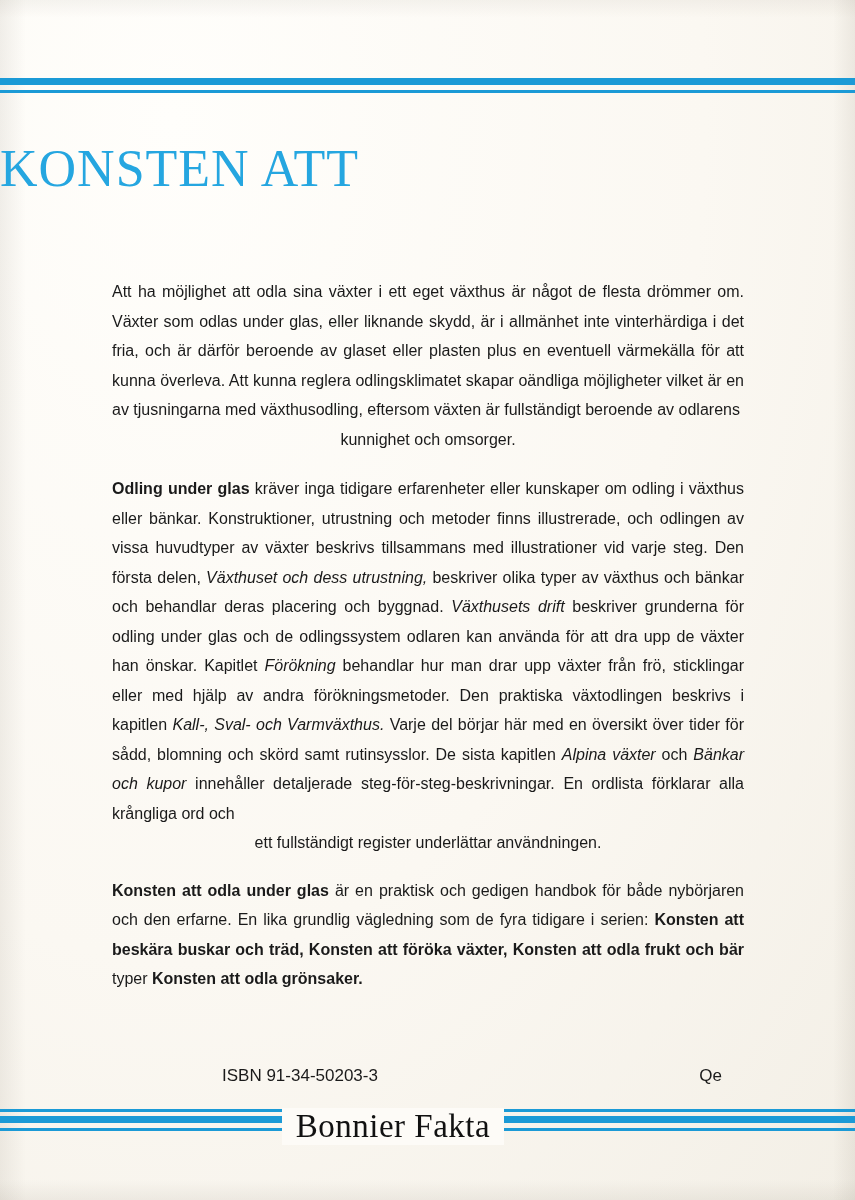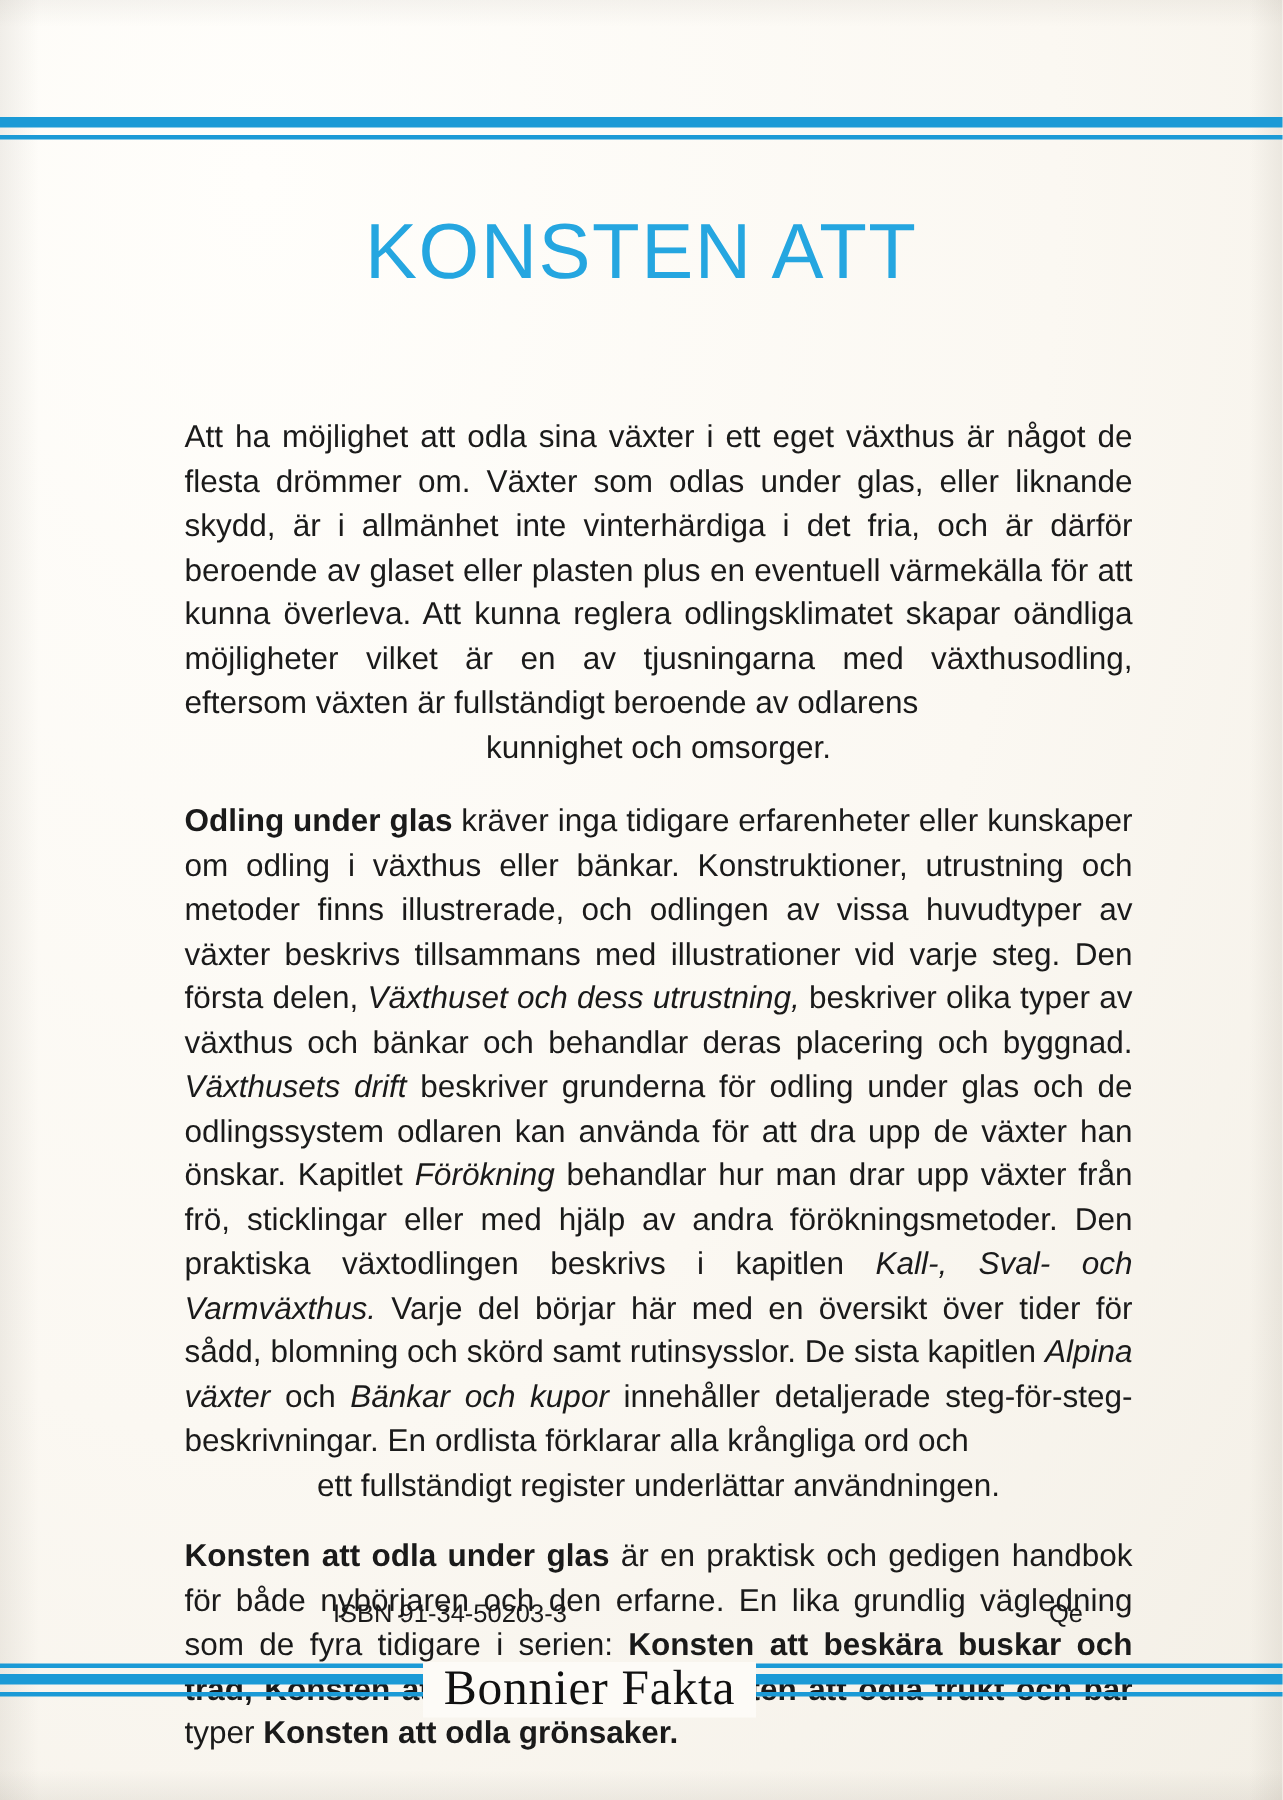"KONSTEN ATT" .title { font-family: Liberation Sans, sans-serif -> Liberation Serif, serif; text-align: center -> none }
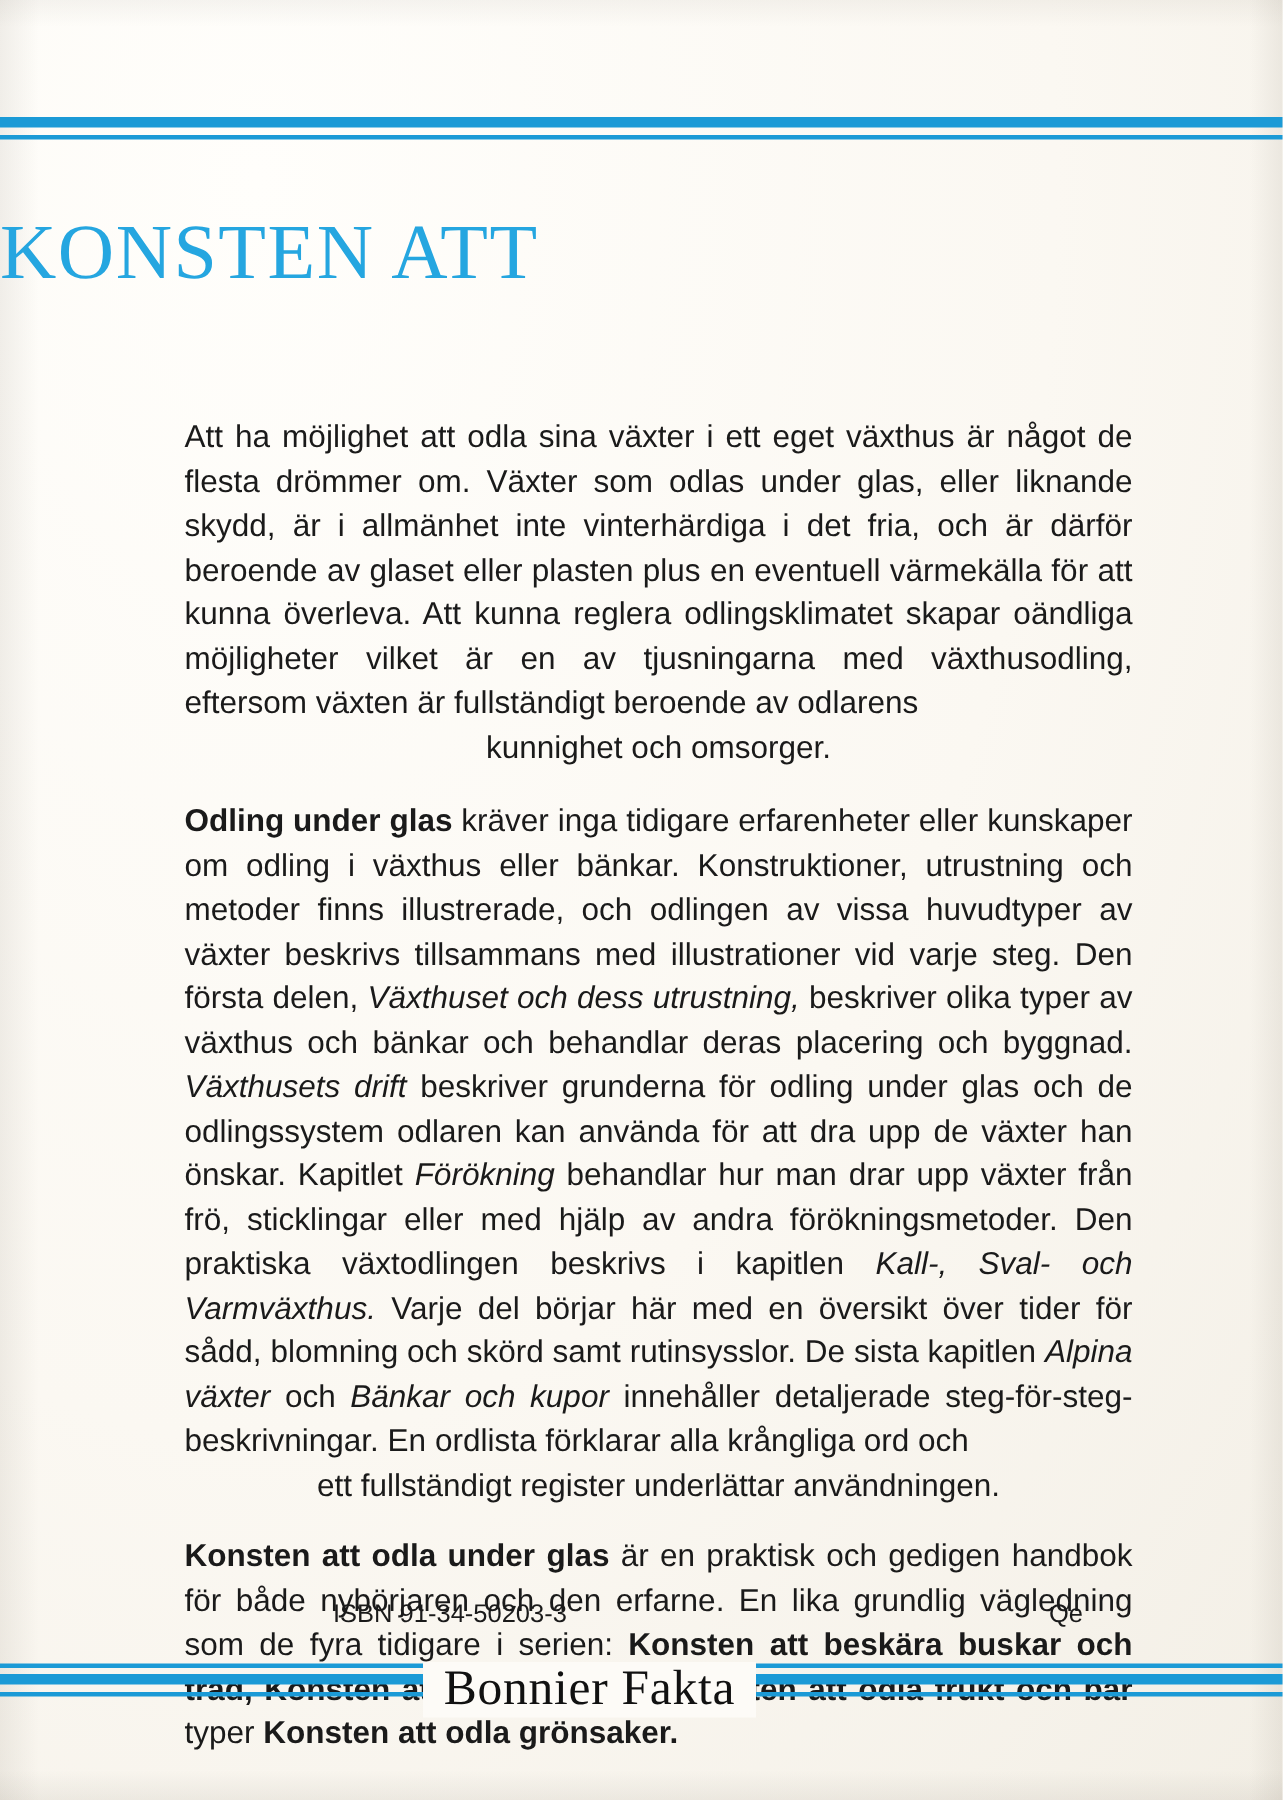"Att ha möjlighet att odla" .body-wrap { font-size: 21px -> 16px; left: 123px -> 112px }
